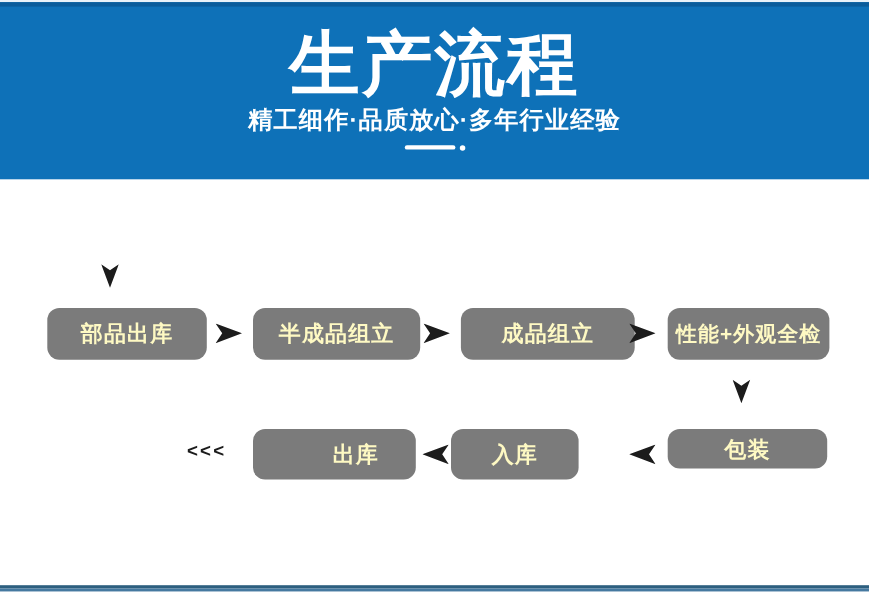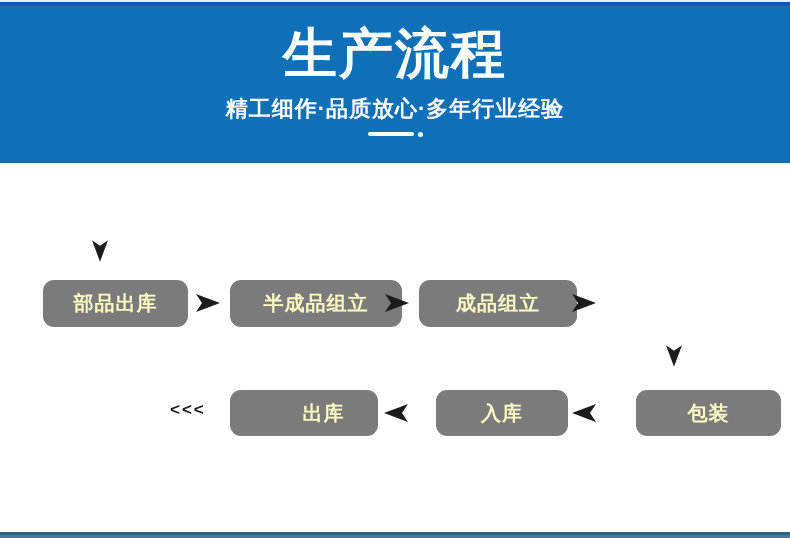"生产流程" .title { font-size: 54px -> 64px }
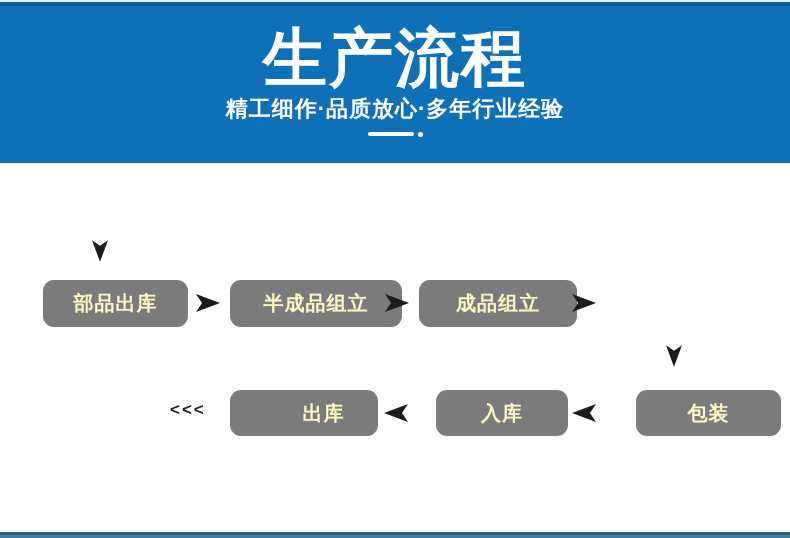"半成品组立" div.step { width: 172px -> 152px }
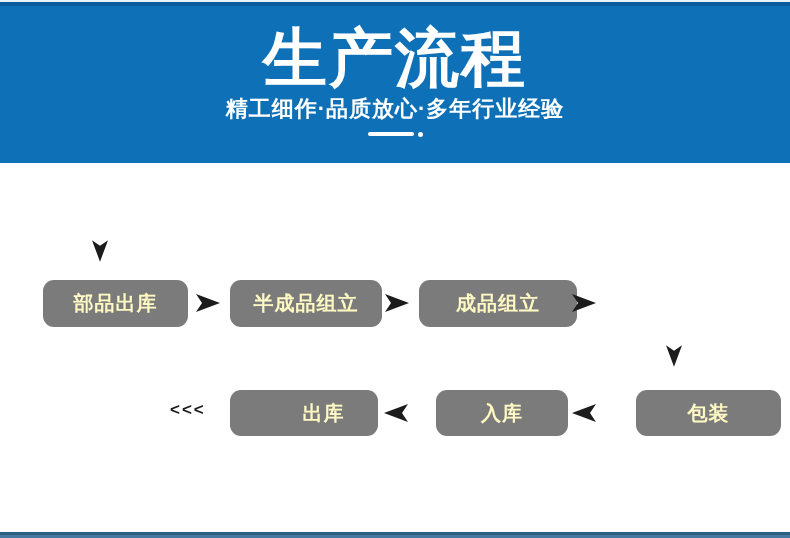"性能+外观全检" div.step { html: none -> <div>性能+外观全检</div> }
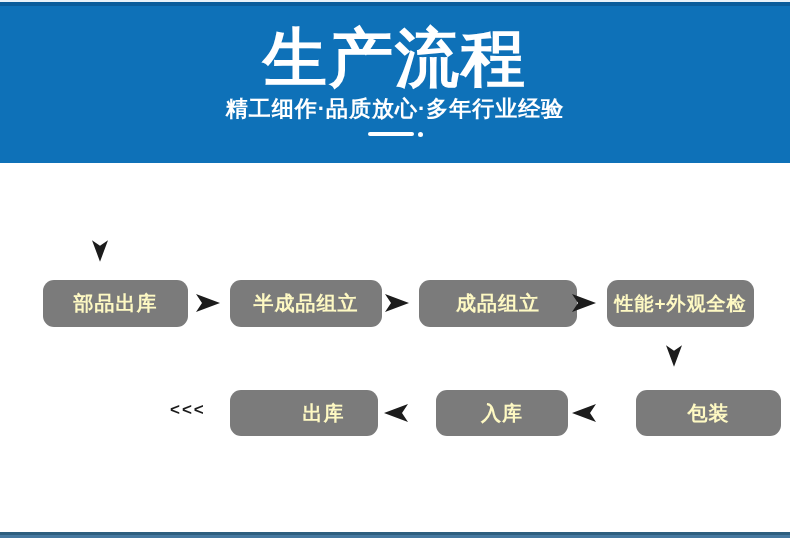"入库" div.step { left: 436px -> 410px; width: 132px -> 116px }
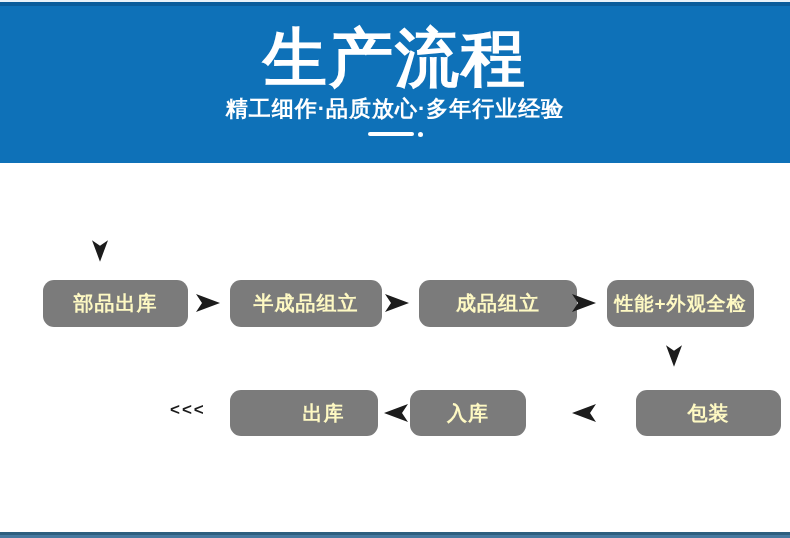"包装" div.step { height: 46px -> 36px; margin-left: 29px -> none }
